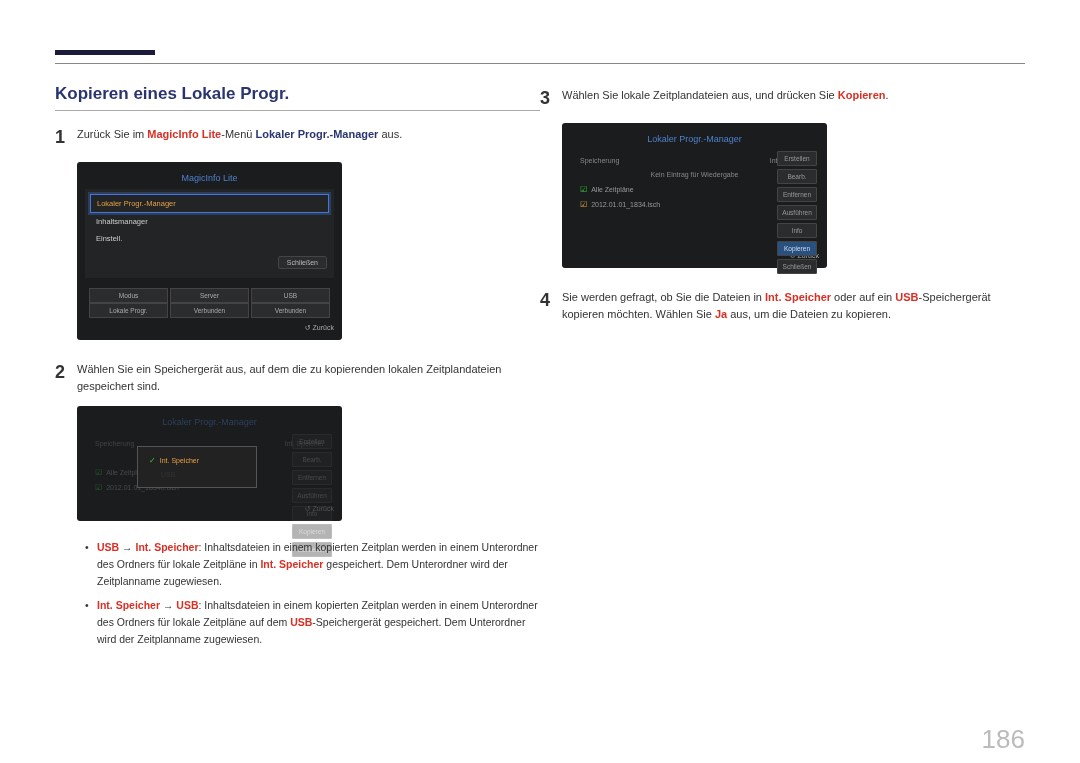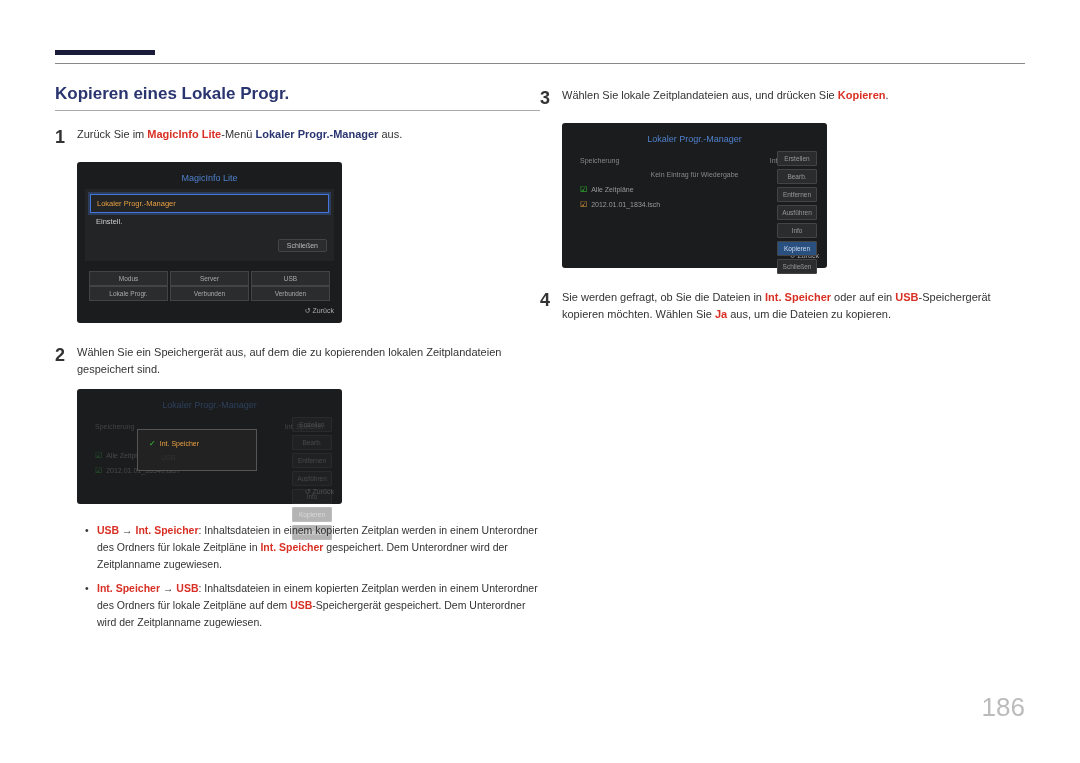"Inhaltsmanager" div.menu-item { html: none -> <div>Inhaltsmanager</div> }
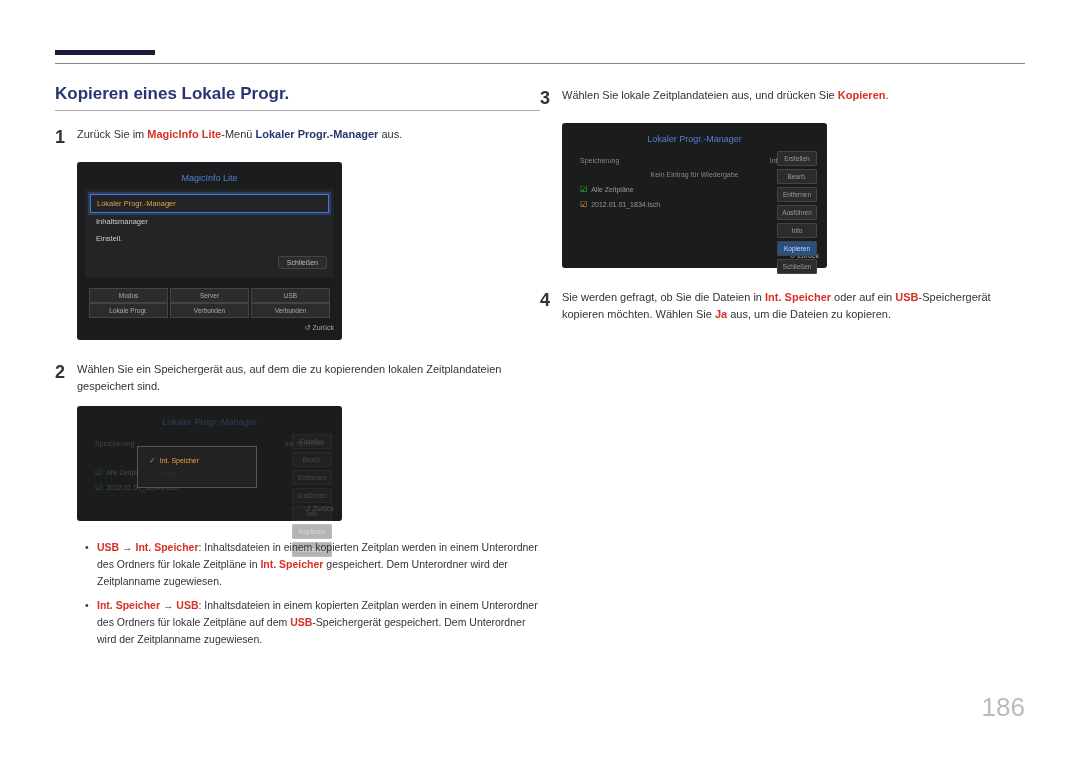"186" .page-num { bottom: 40px -> 8px }
